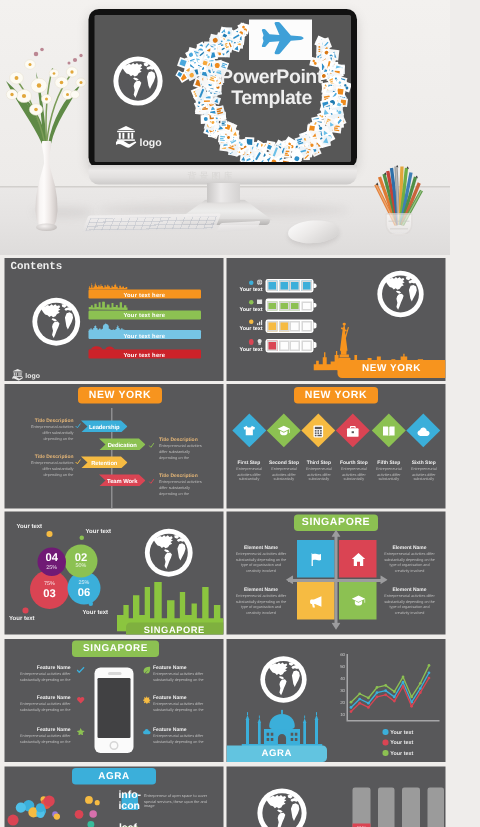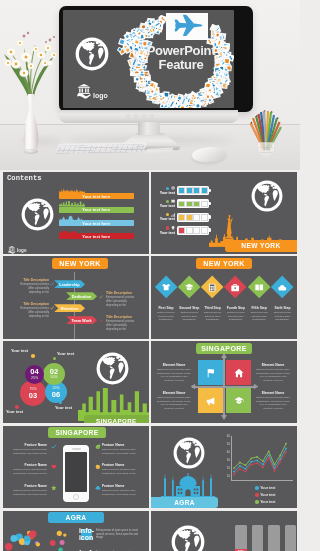"PowerPoint" .imac { width: 194px -> 179px }
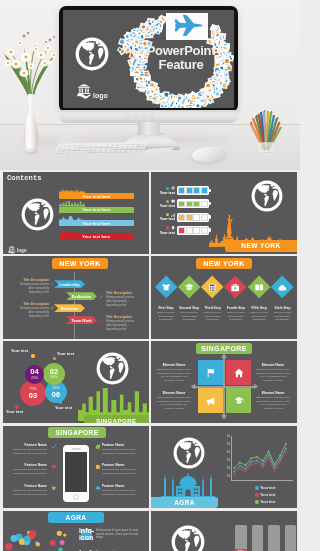"Feature" div { text: Feature -> Template }
